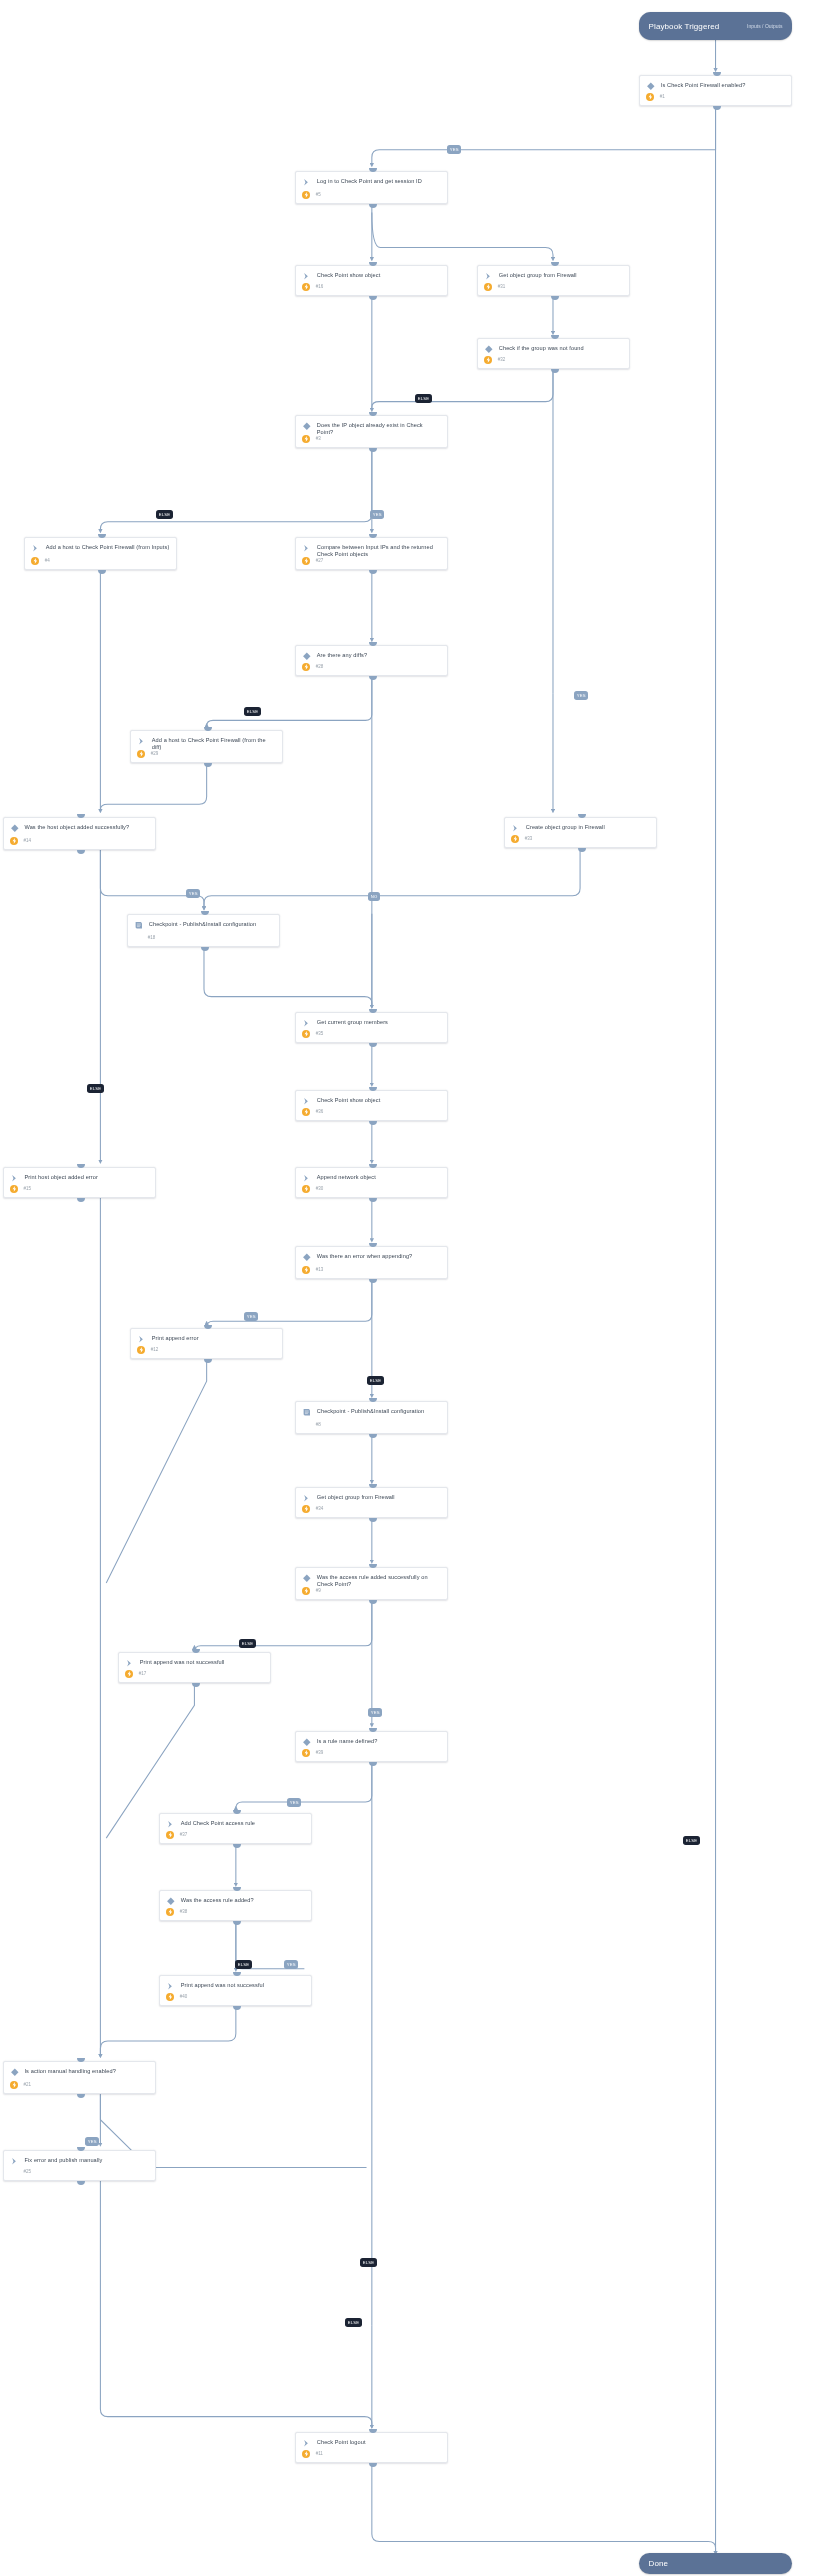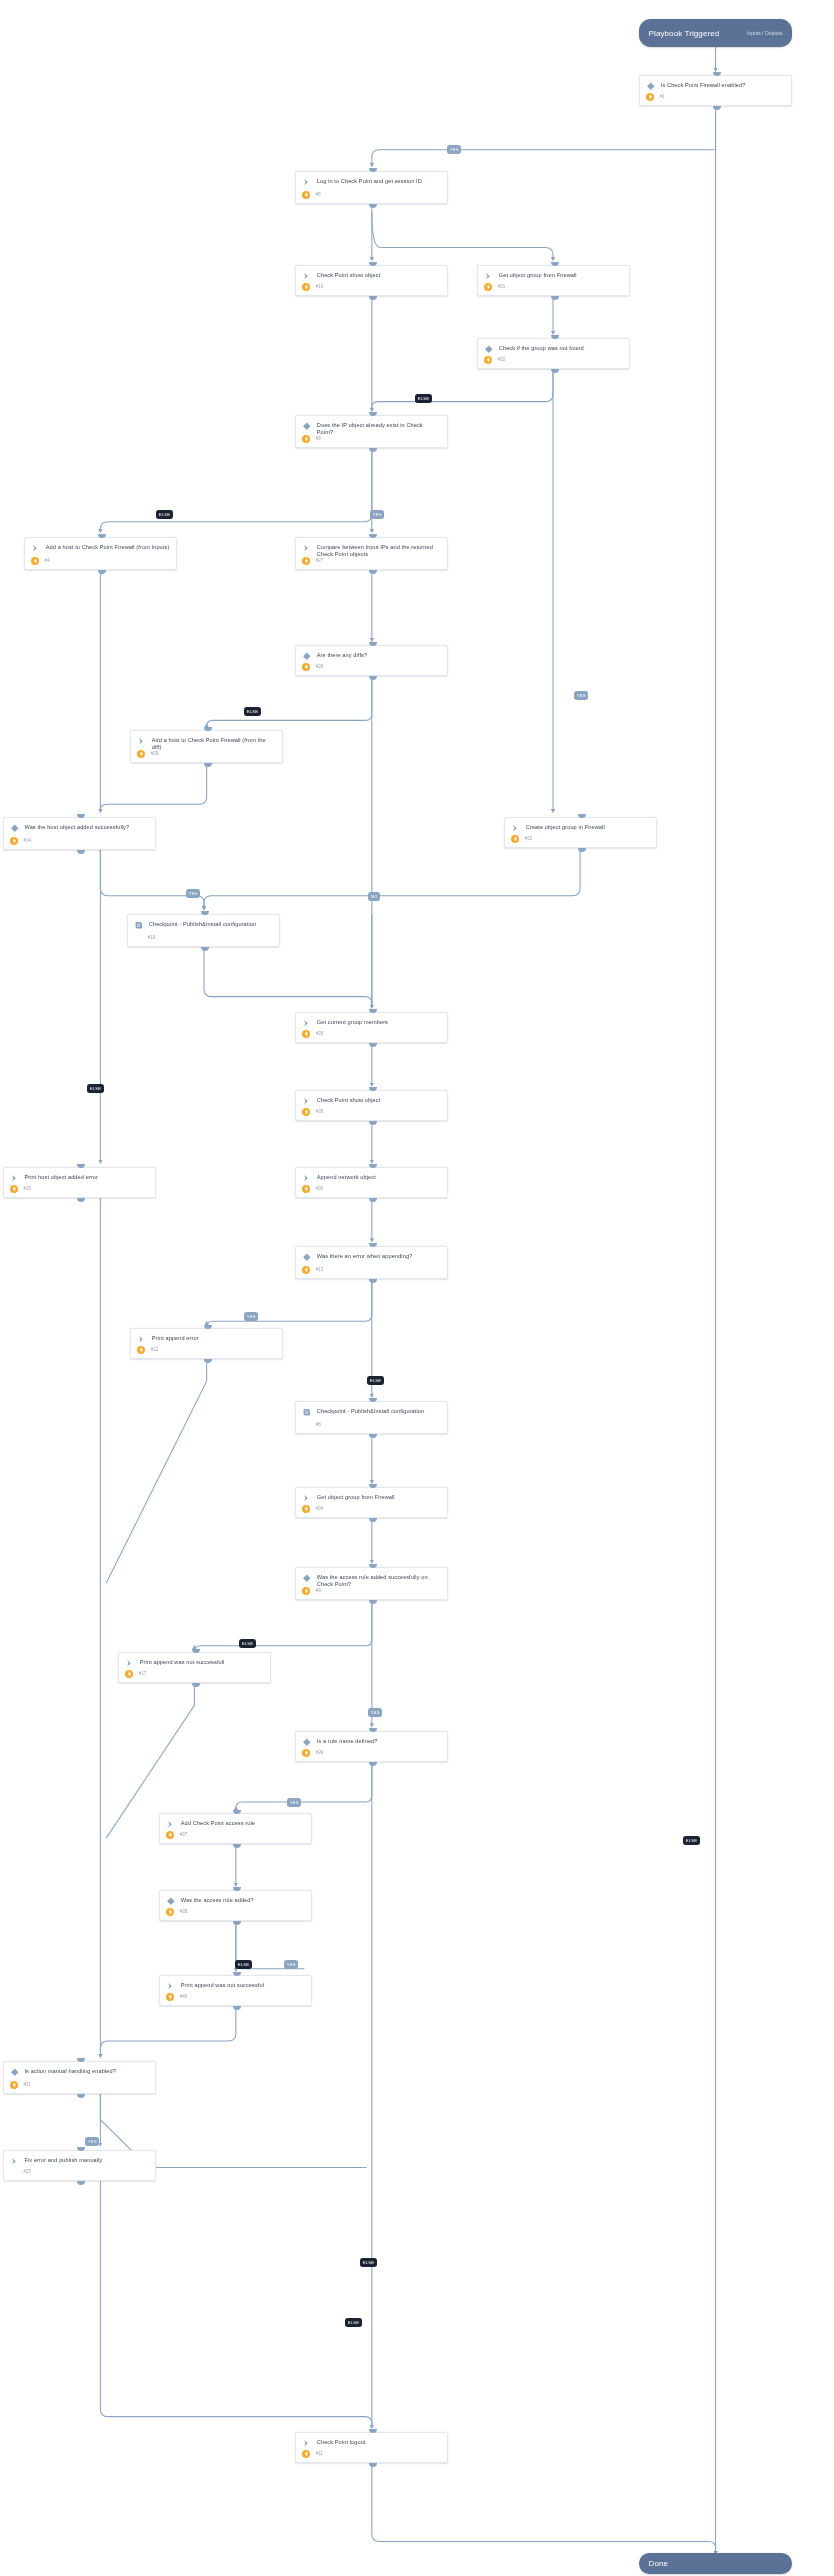"Playbook Triggered" div.terminal { top: 19px -> 12px }
